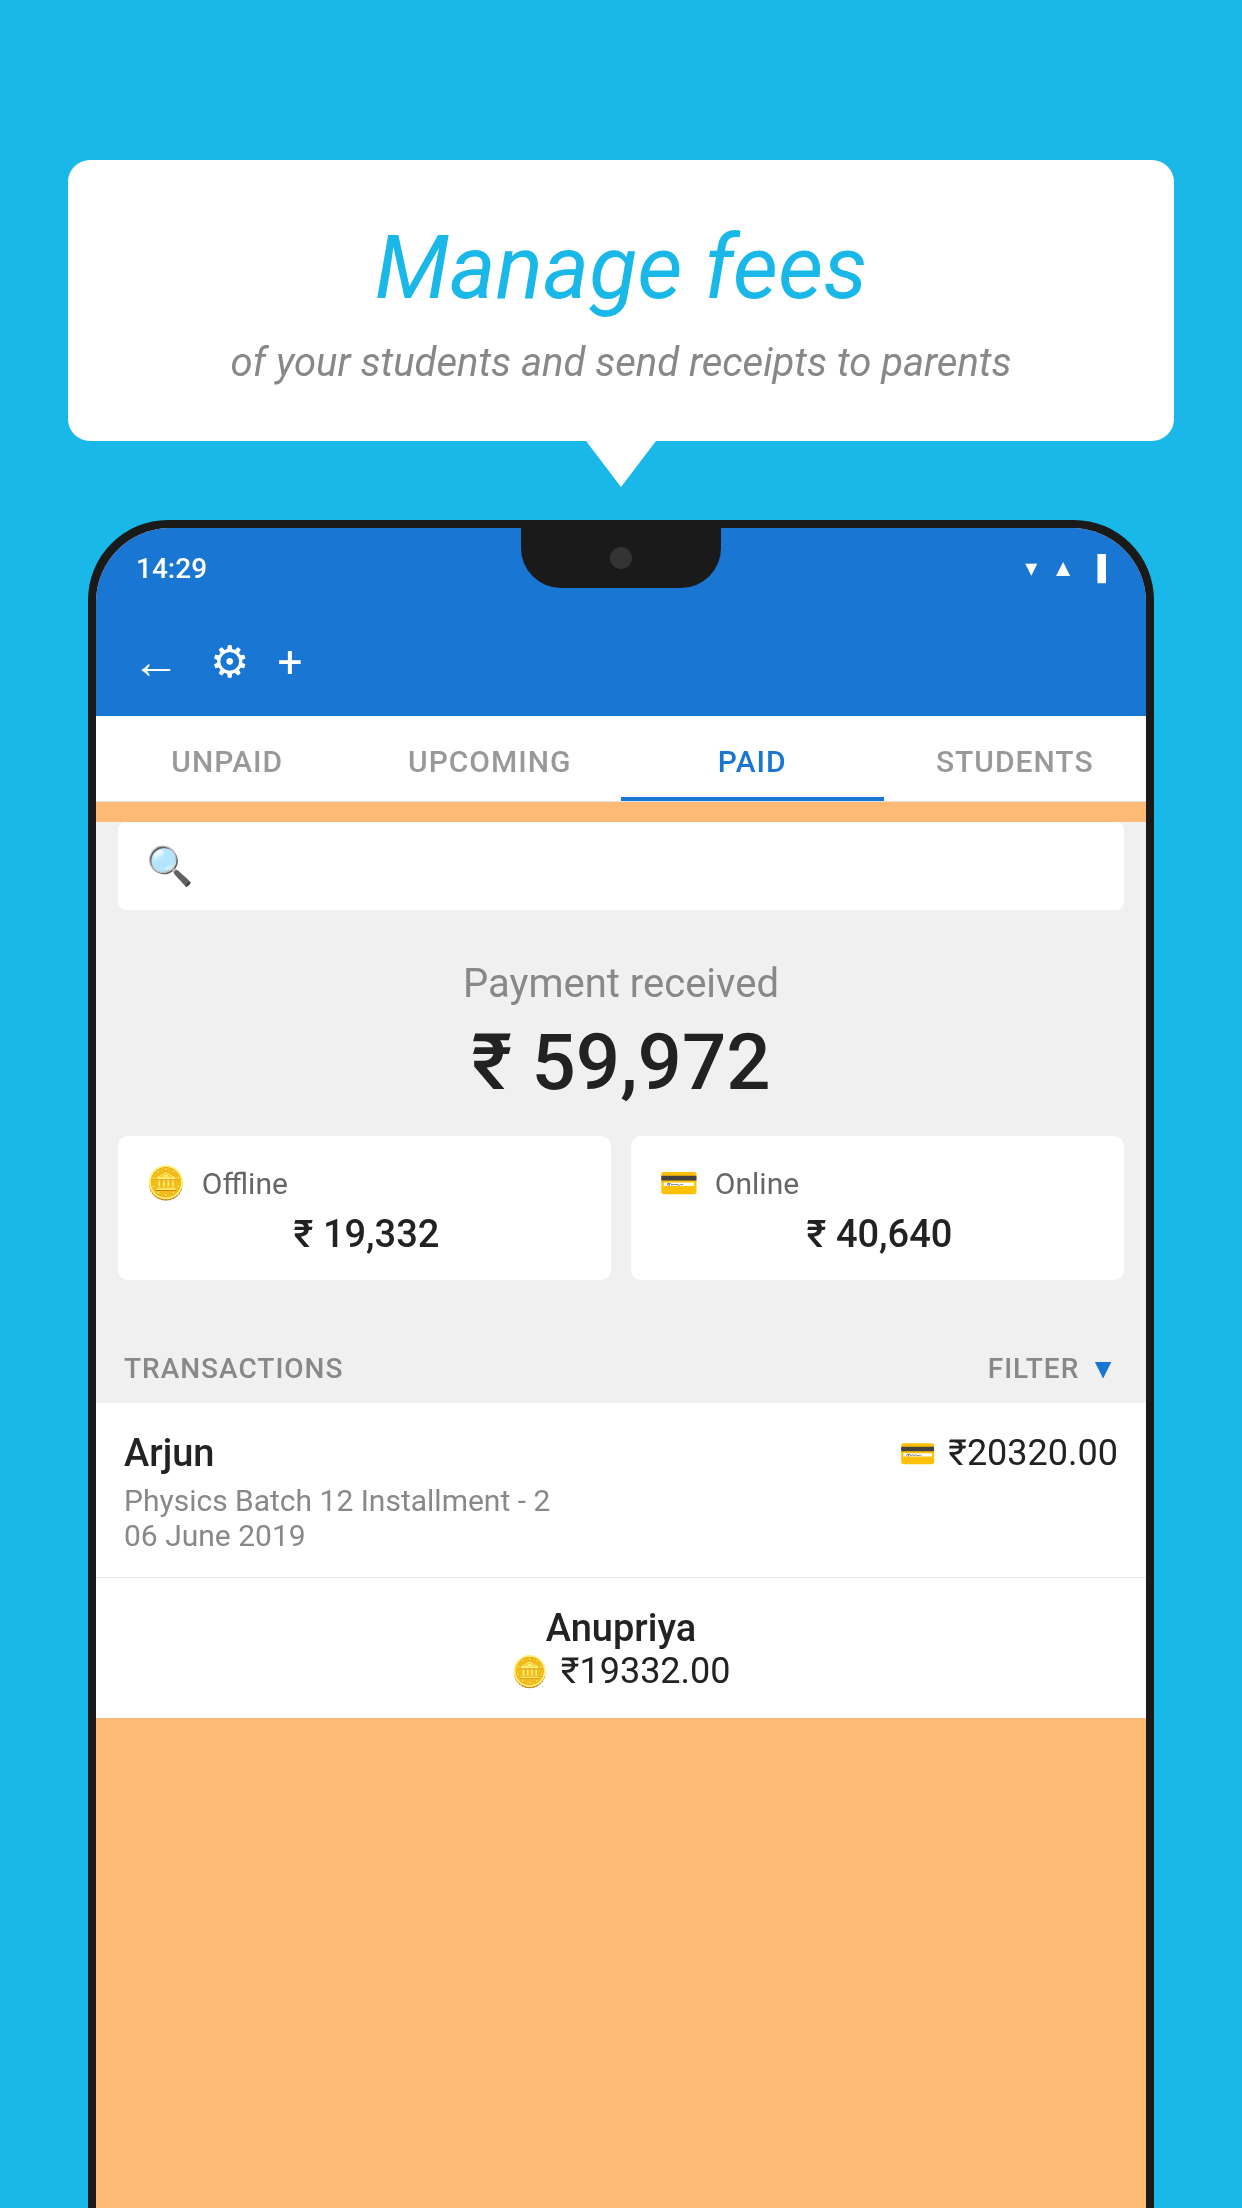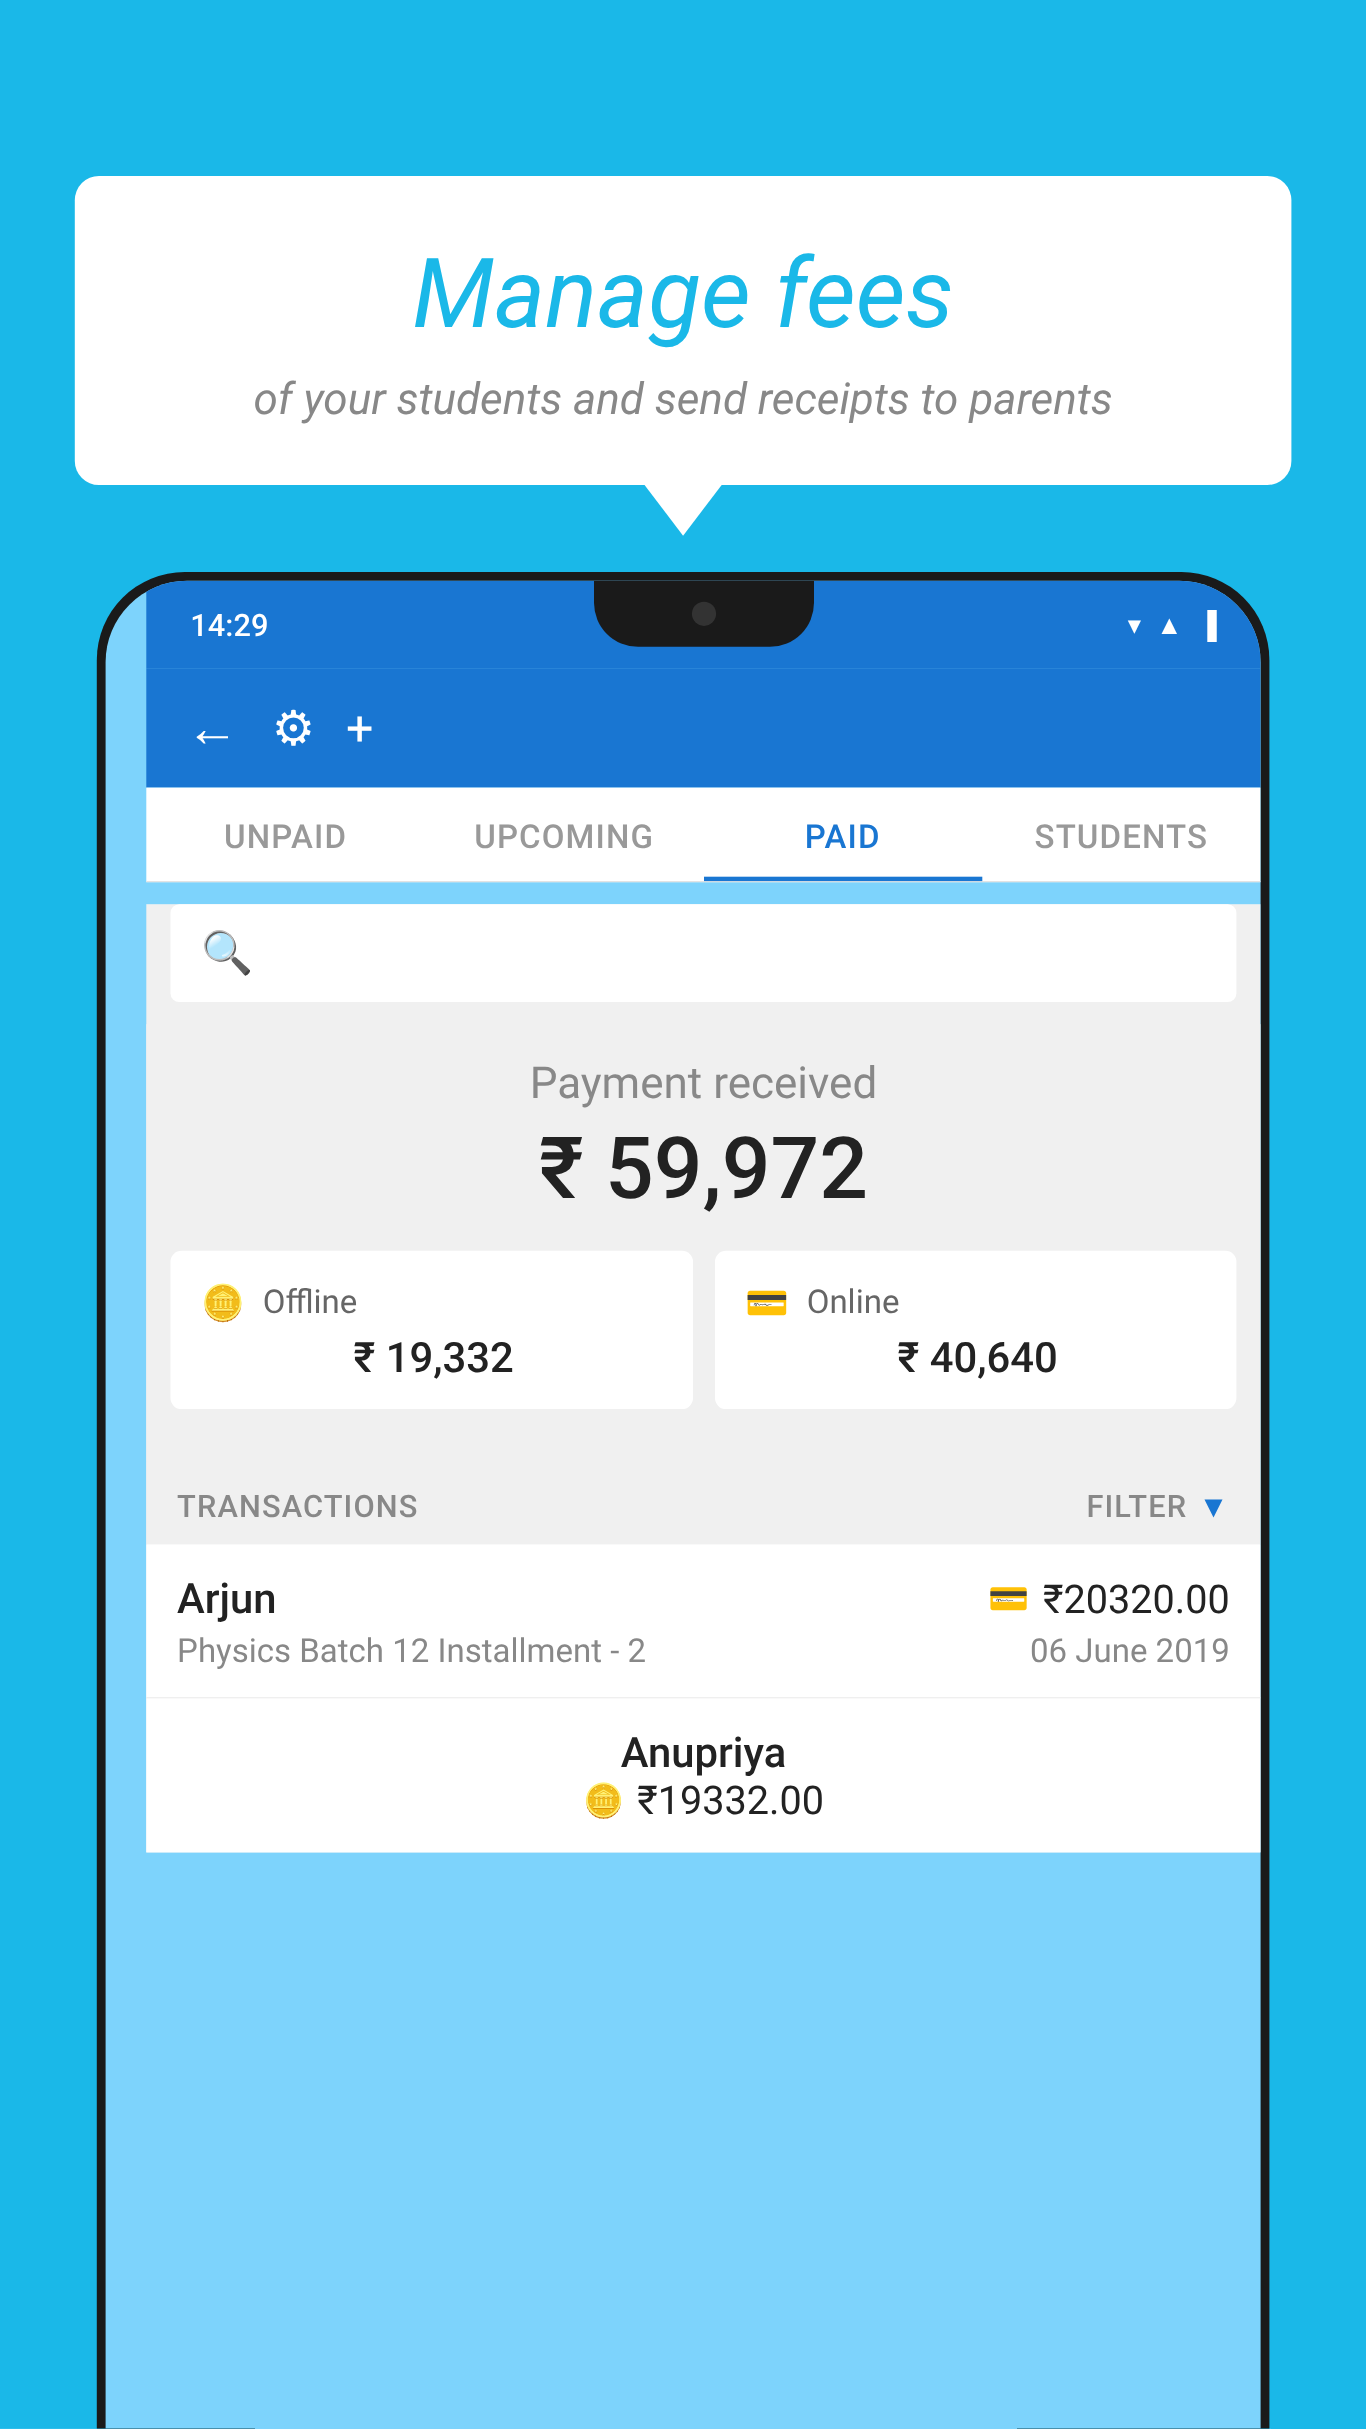"14:29" .phone-inner { background: #7dd3fc -> #fdba74; padding-left: 37px -> none }
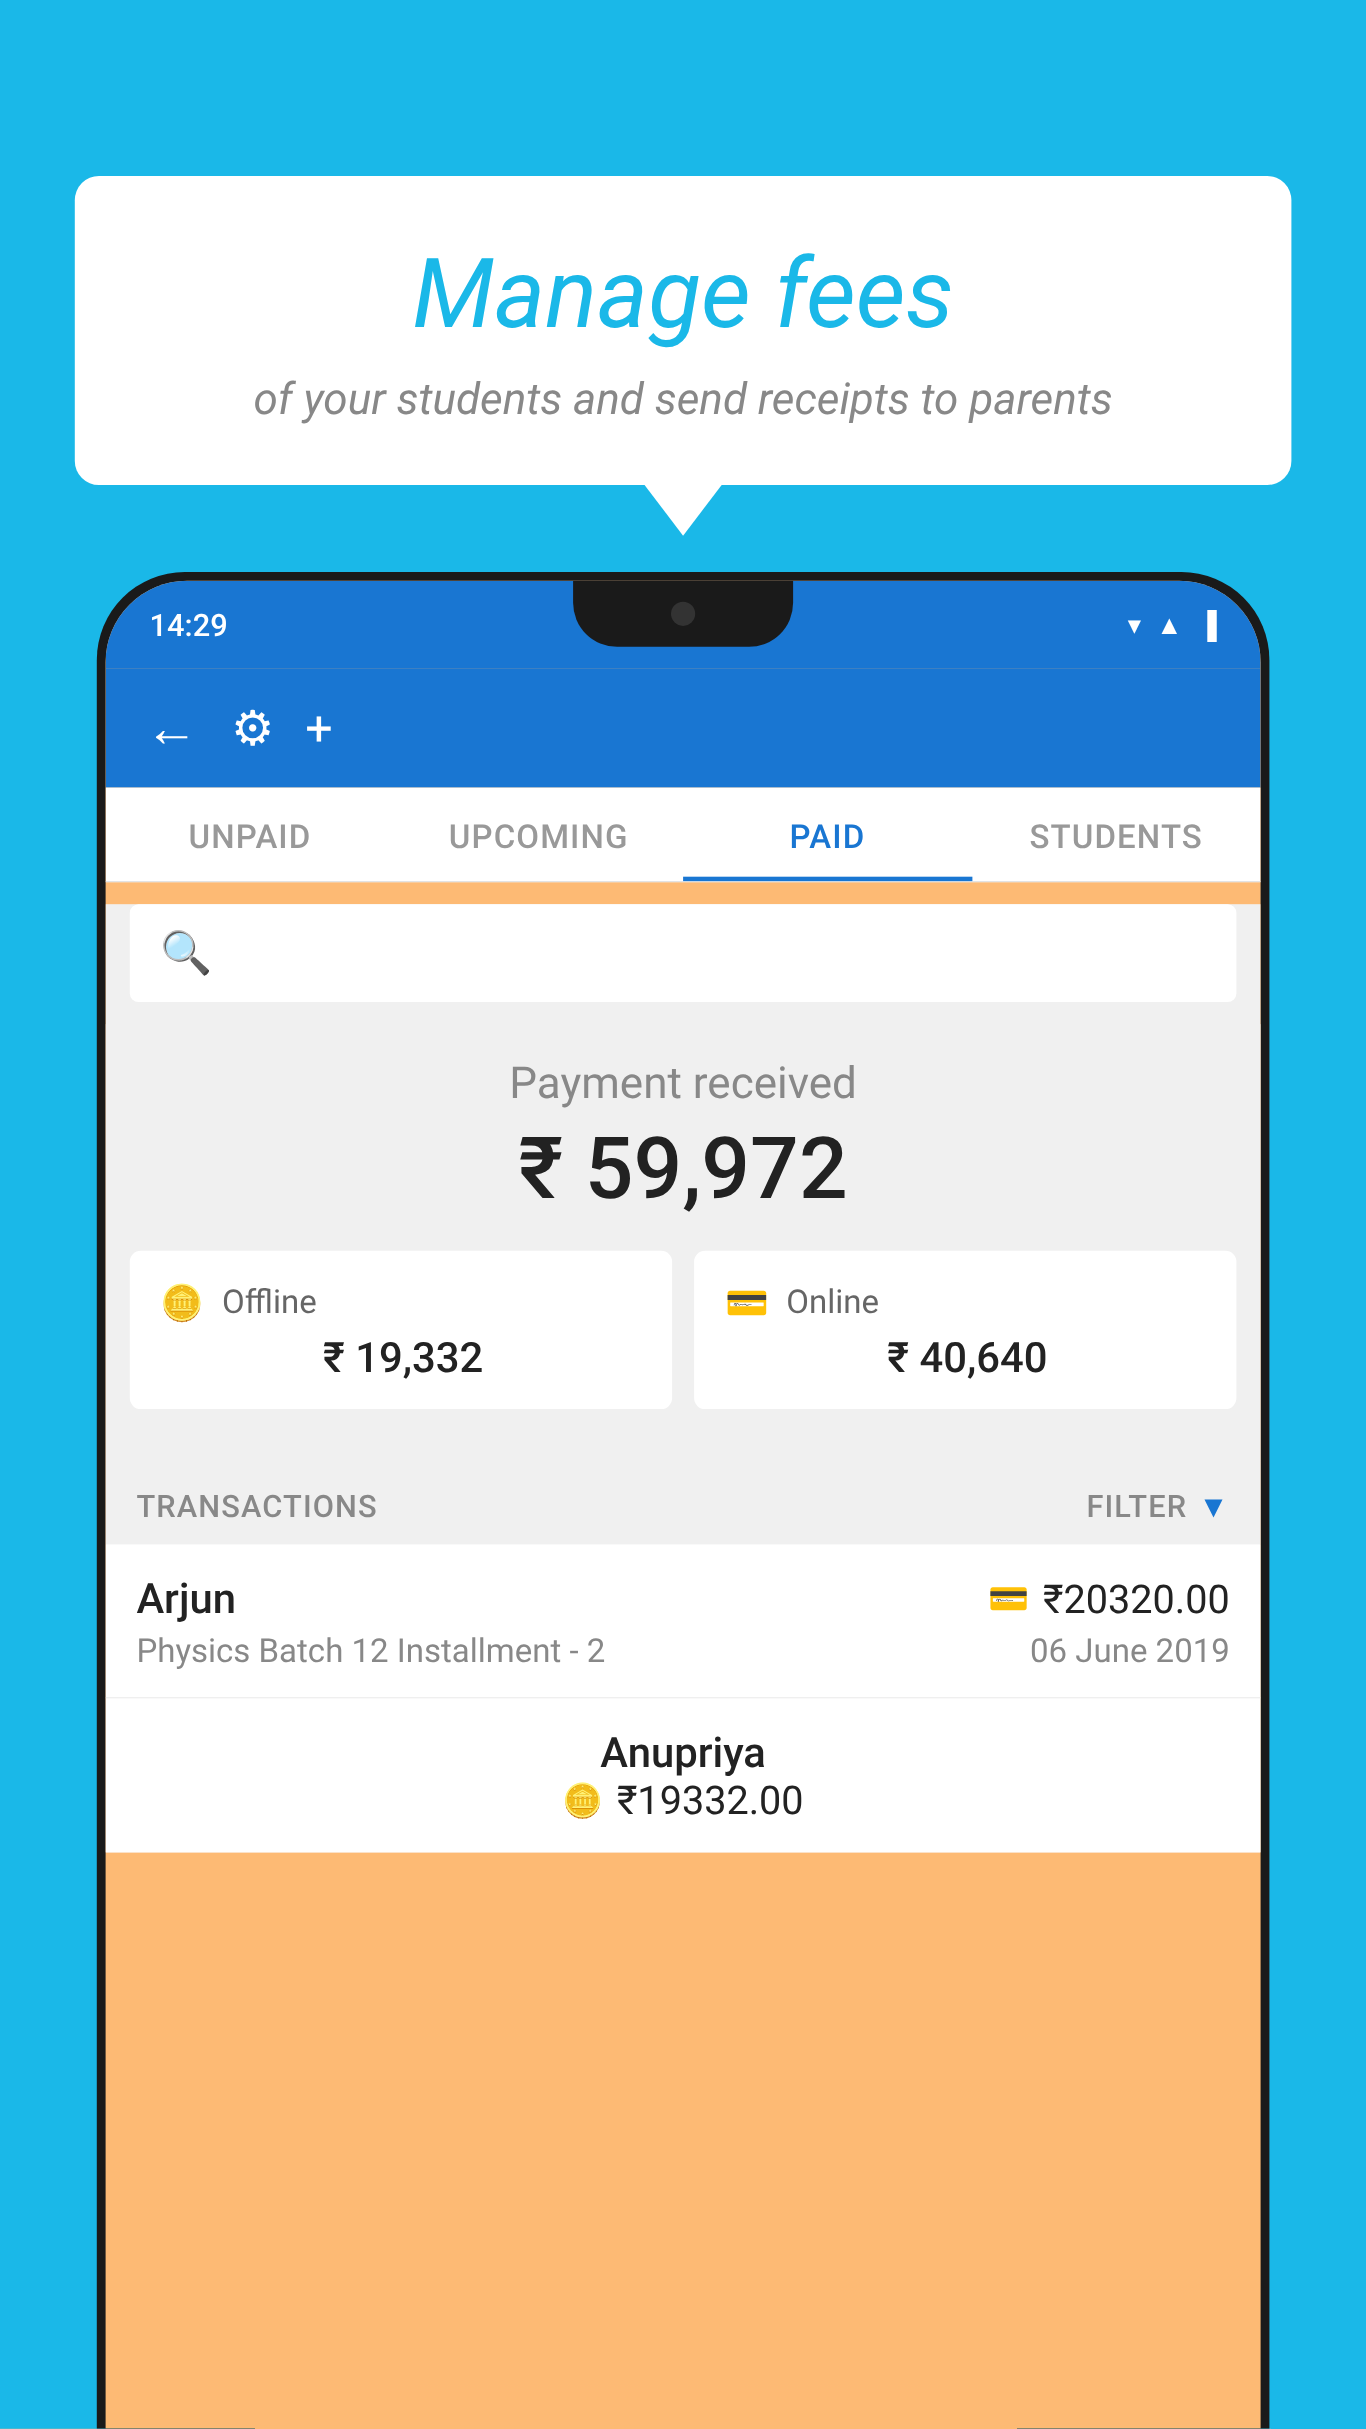"Physics Batch 12 Installment -" .transaction-row-bottom { flex-direction: none -> column }
